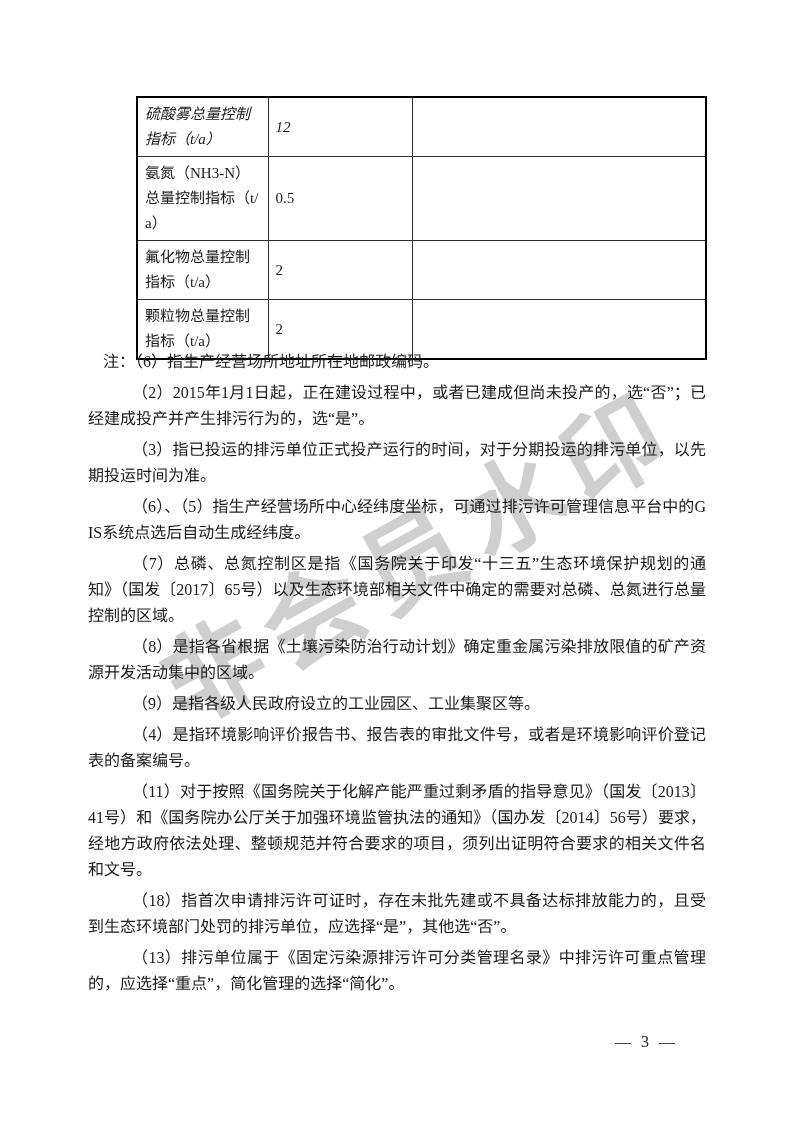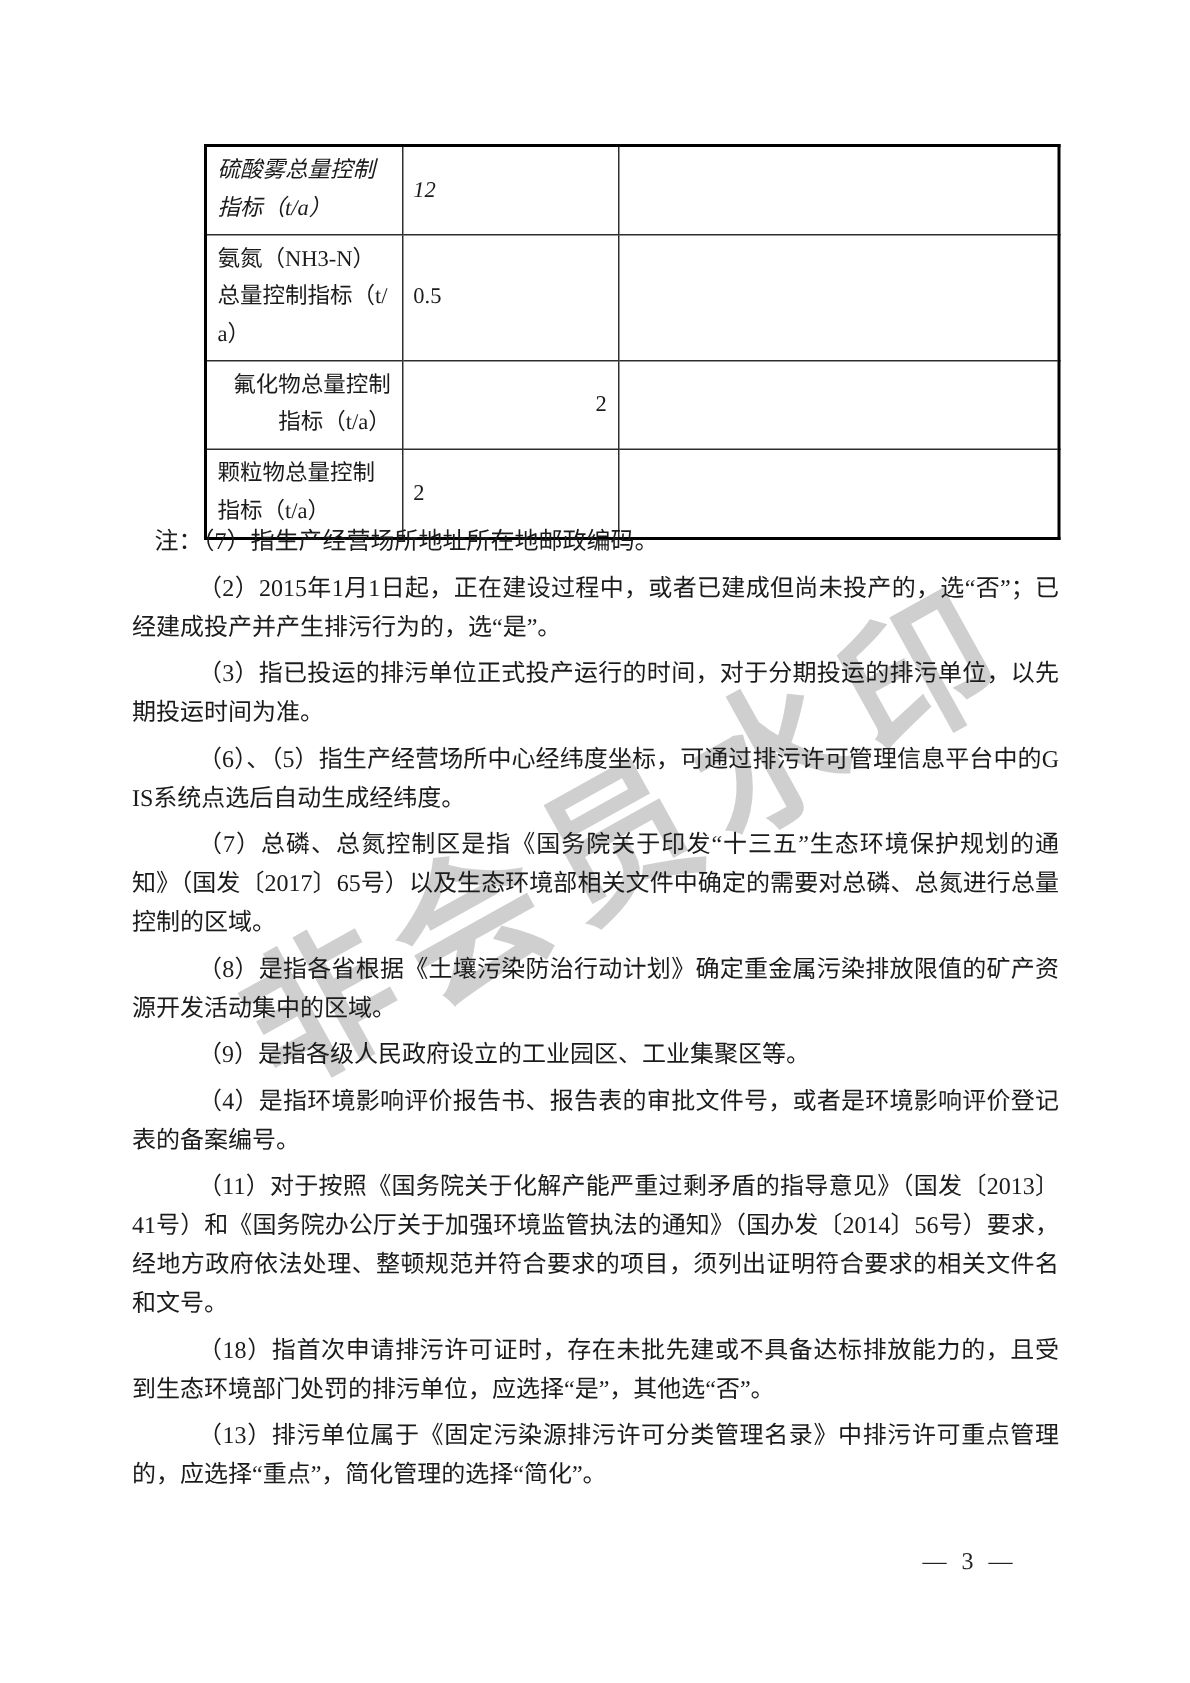"氟化物总量控制指标（t/a）" tr.r3 { text-align: right -> none }
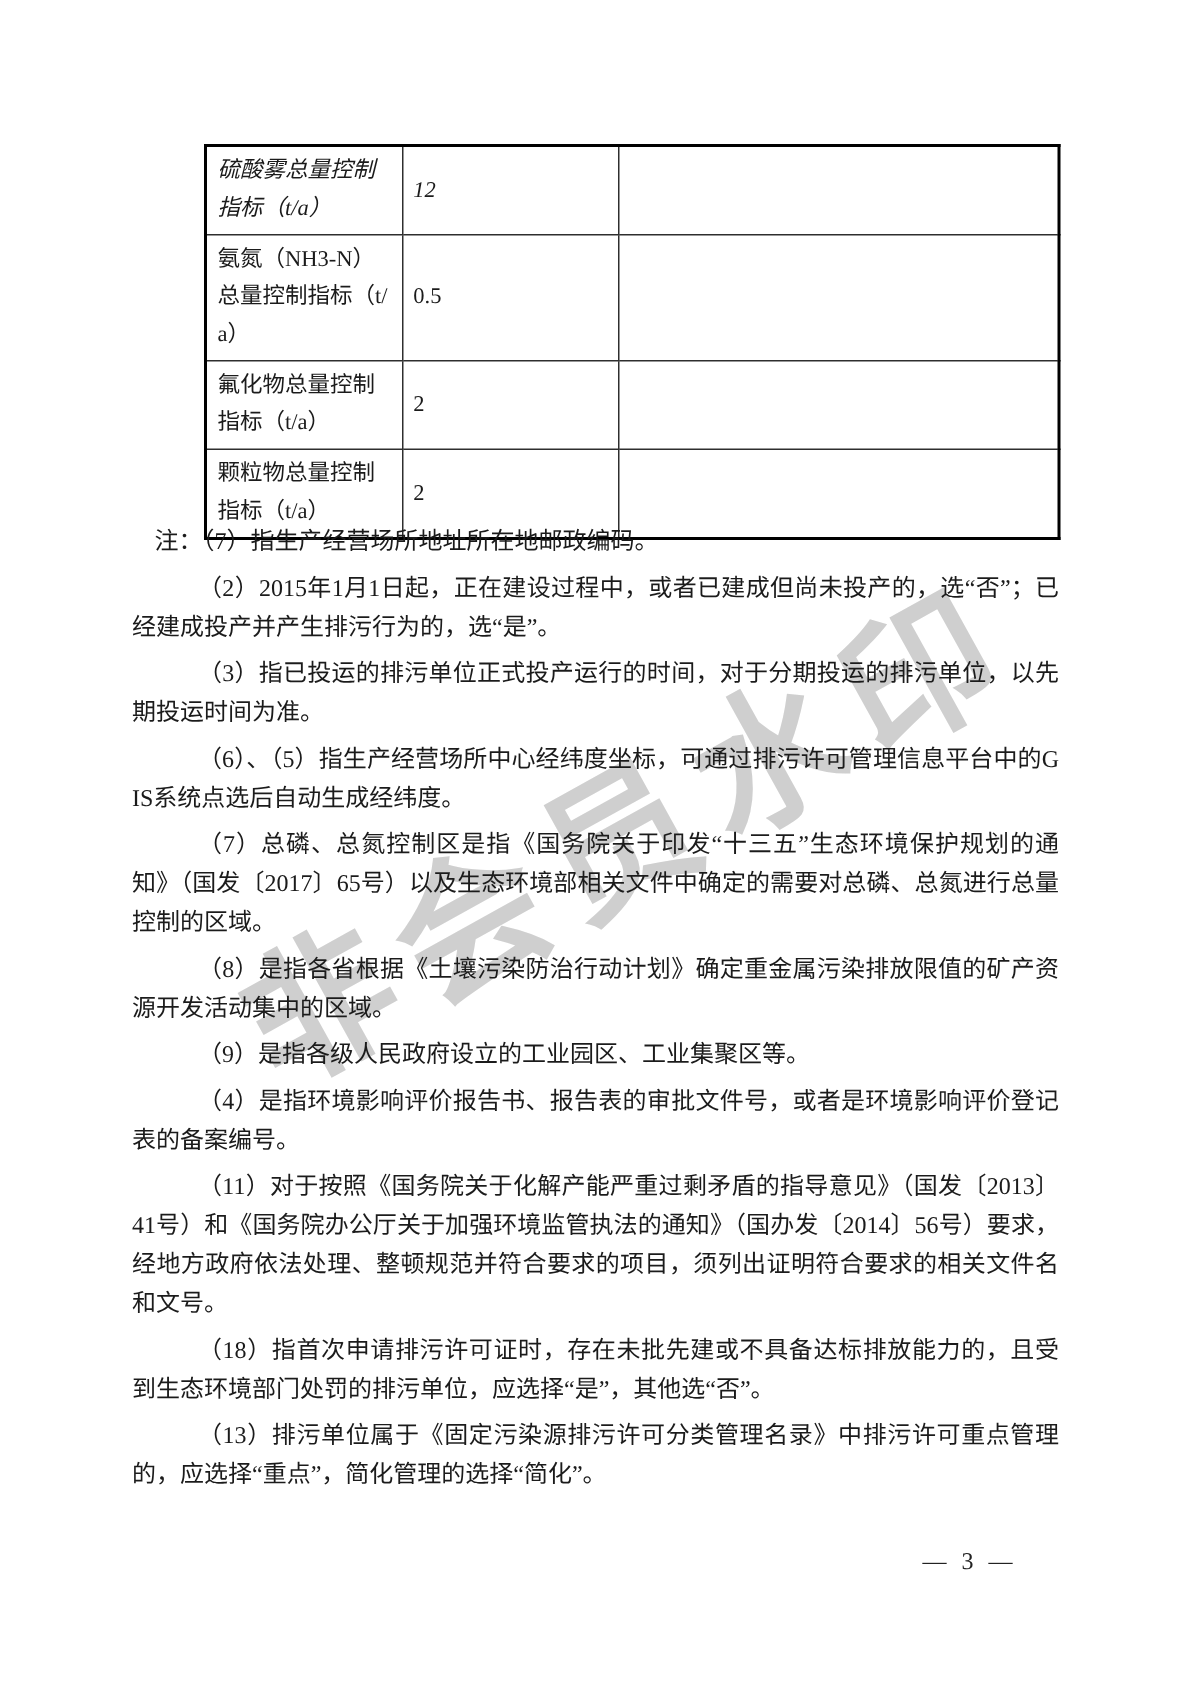"（7）指生产经营场所地址所在地邮政编码。" span { text: 7 -> 6 }
